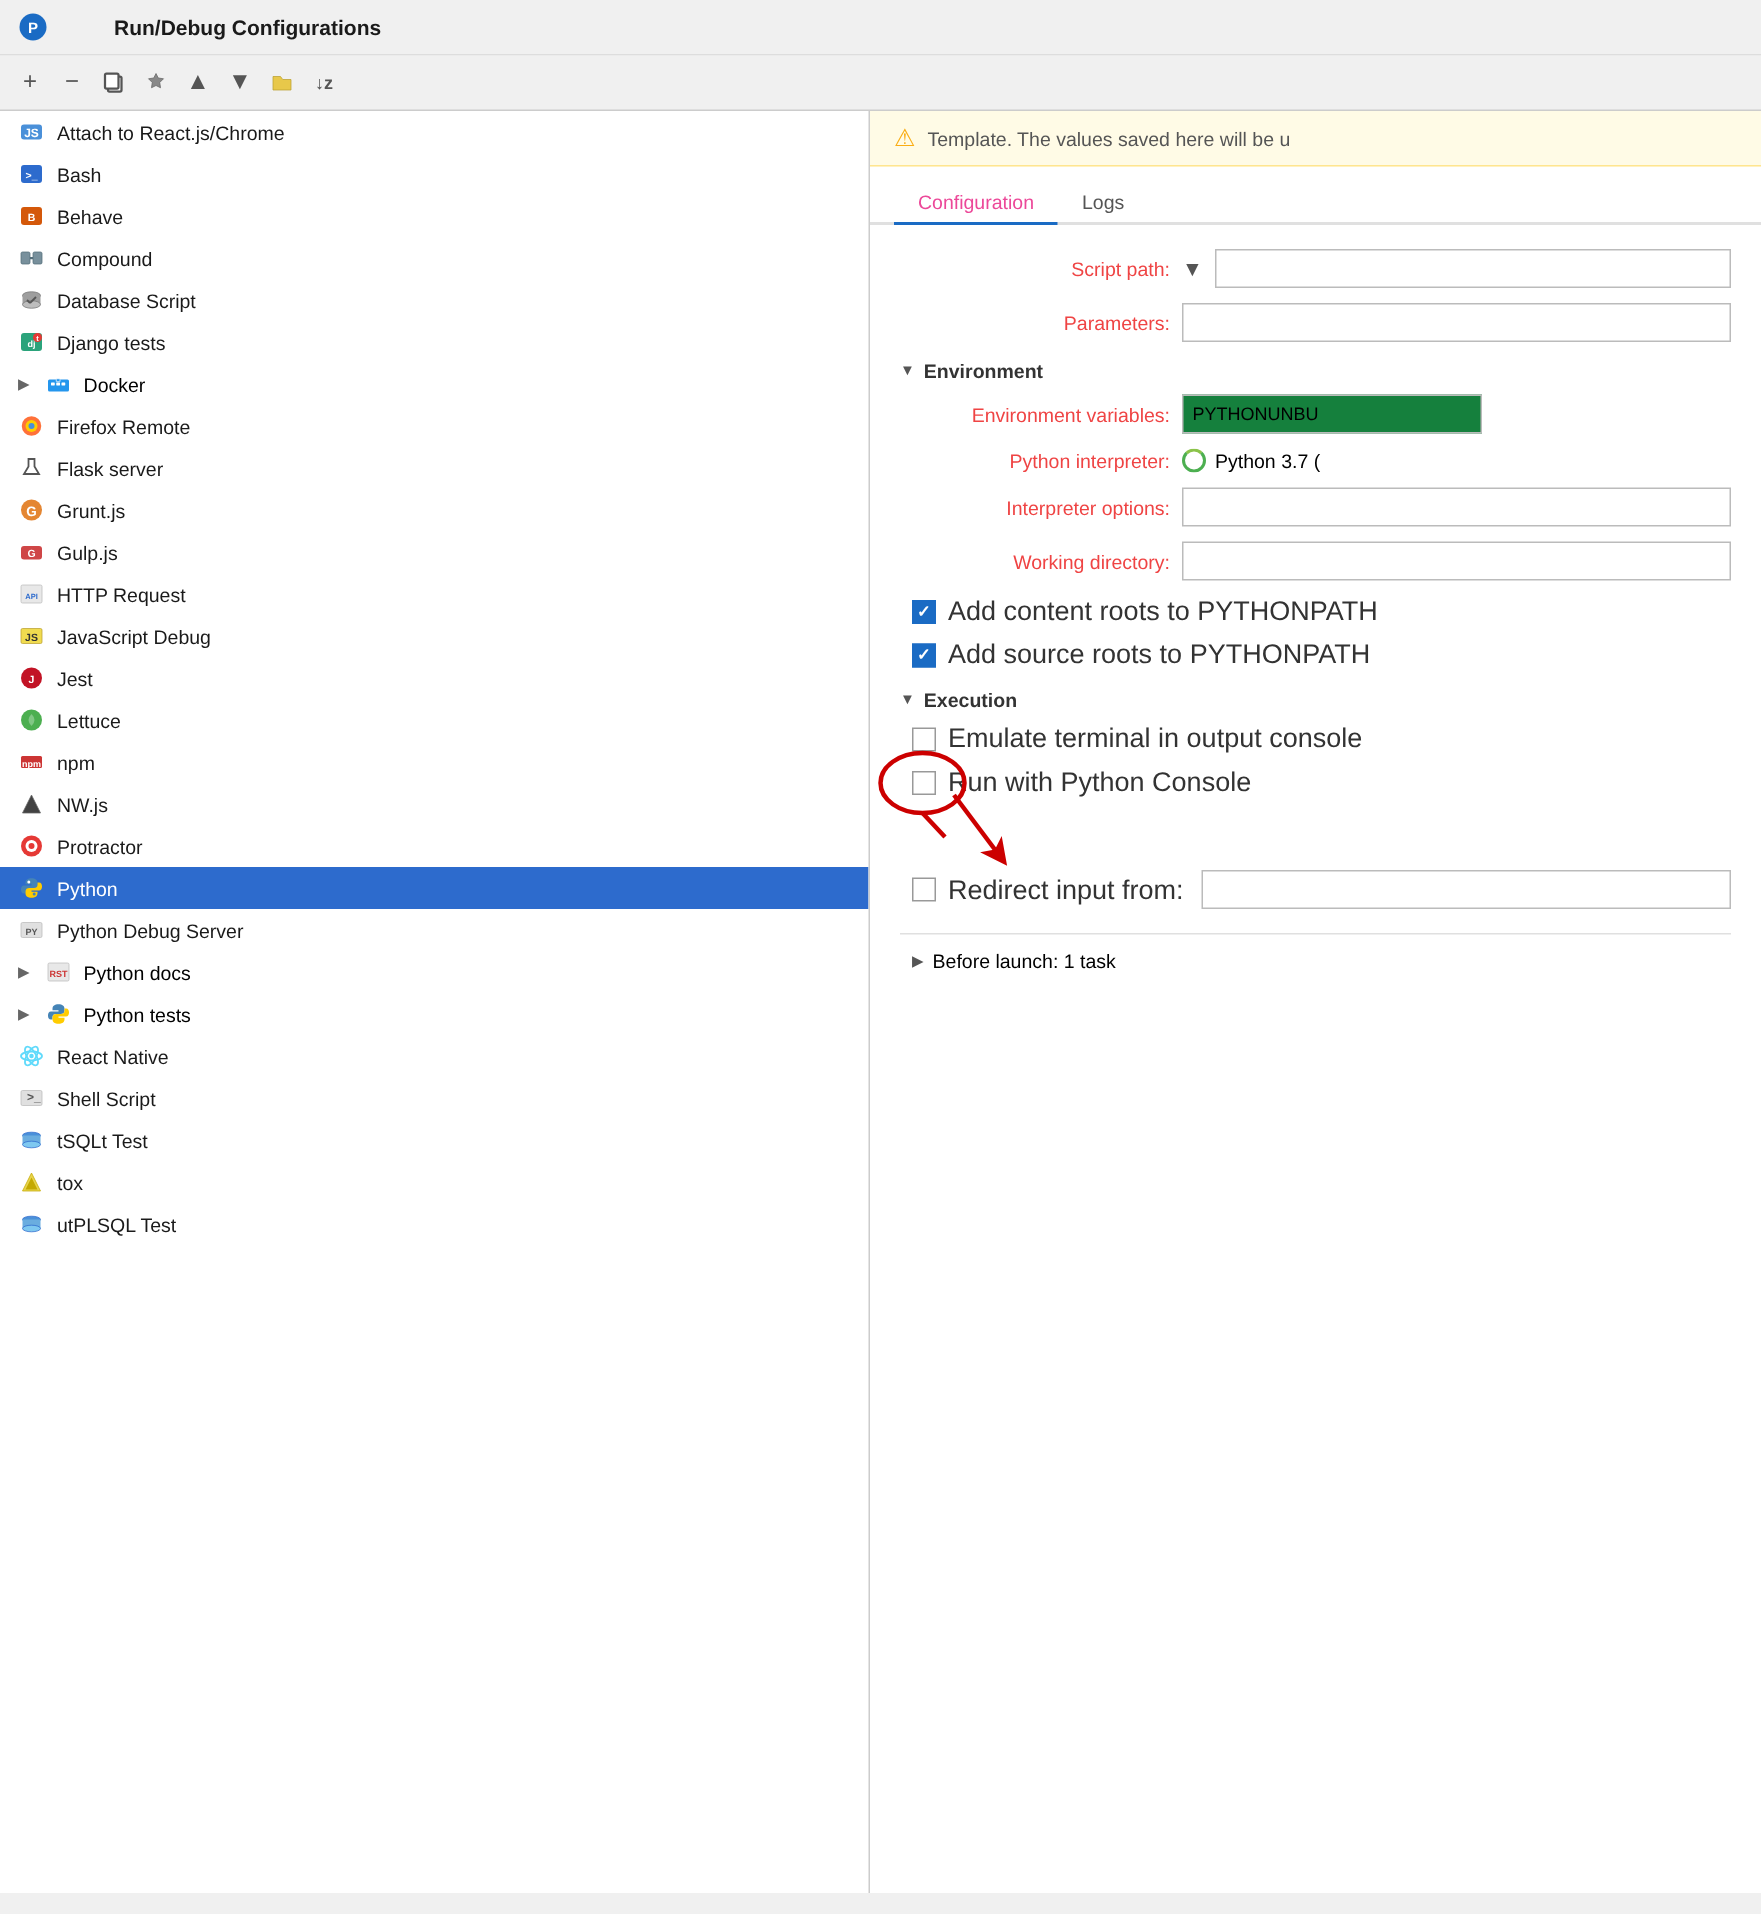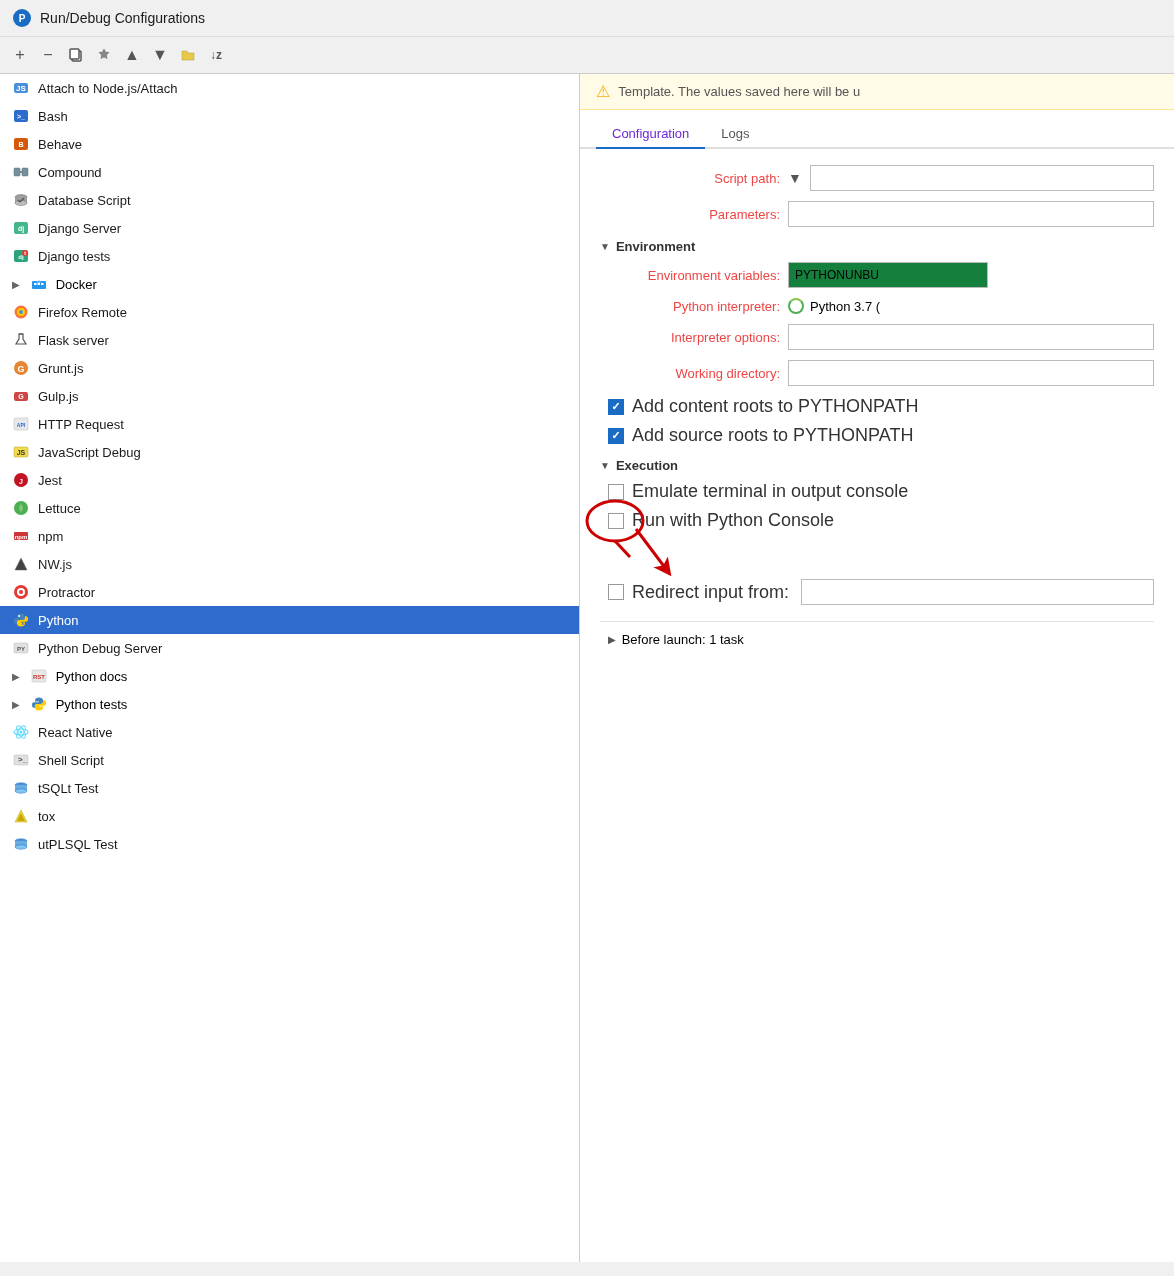"Run/Debug Configurations" .title-bar-text { font-weight: 400 -> 700; margin-left: none -> 36px }
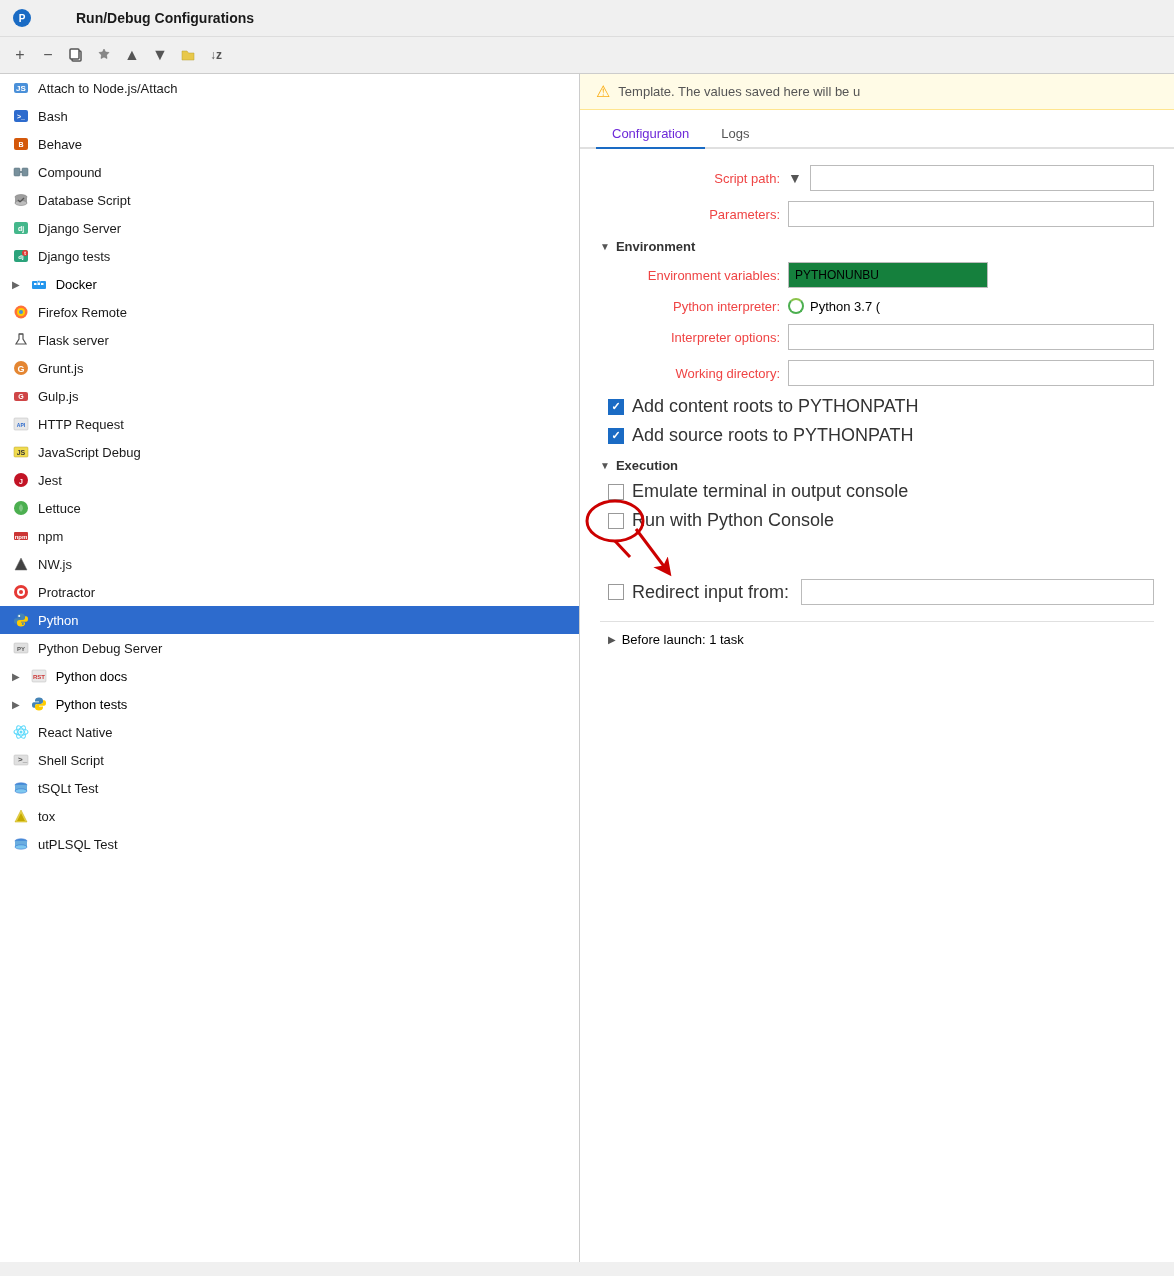"Attach to Node.js/Attach" span.item-label { text: Node.js/Attach -> React.js/Chrome }
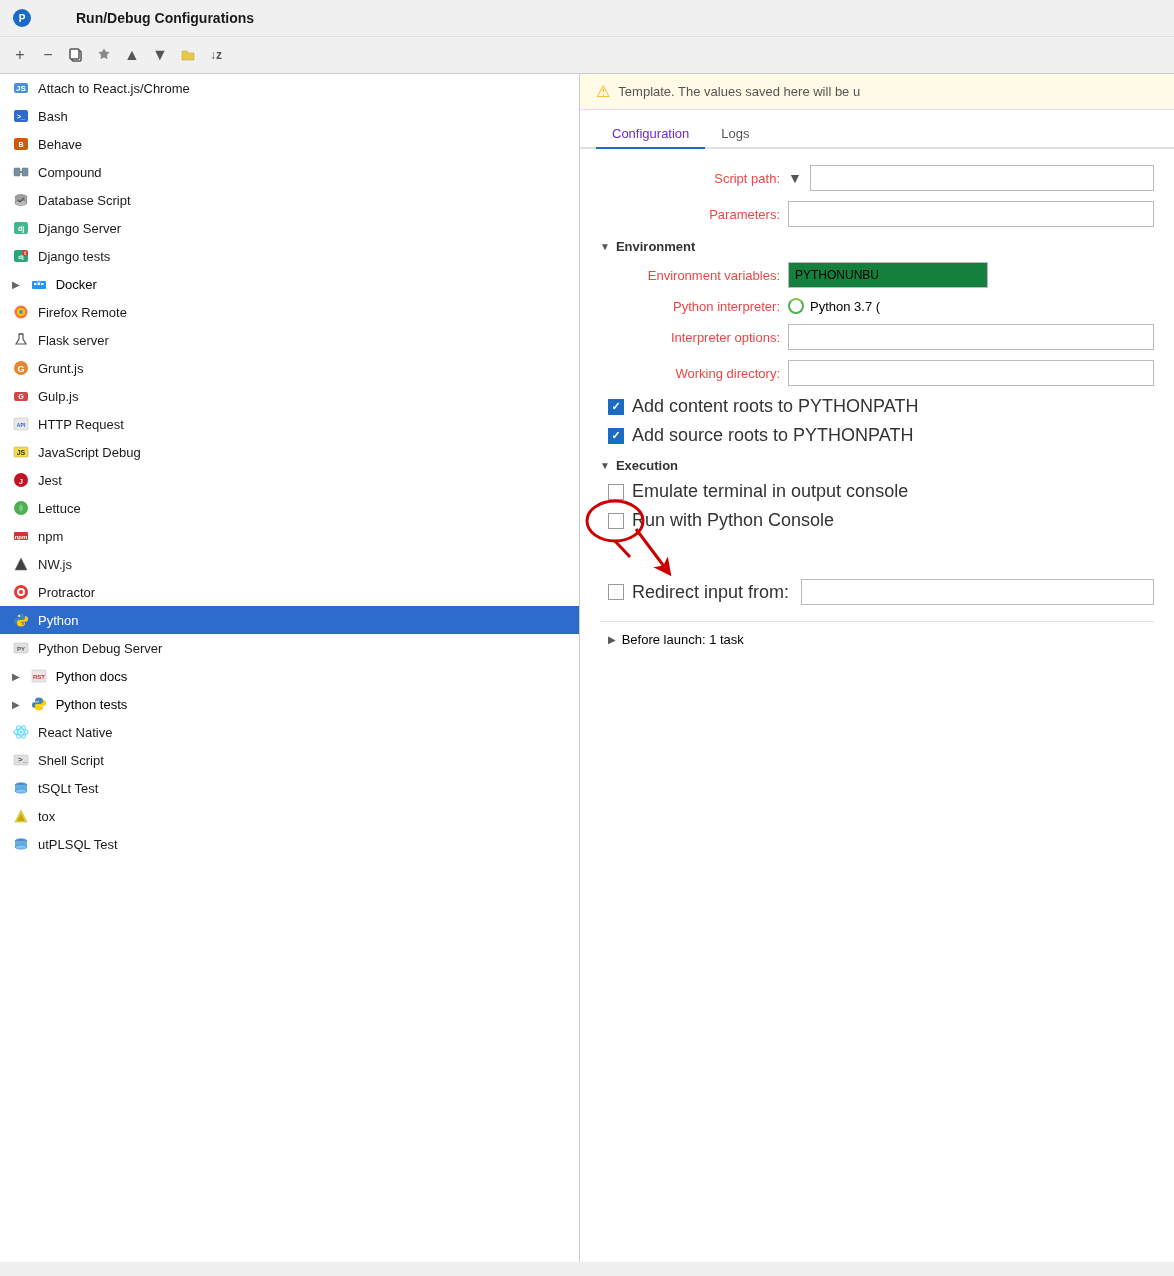"Configuration" .tab.active { color: #6d28d9 -> #ec4899 }
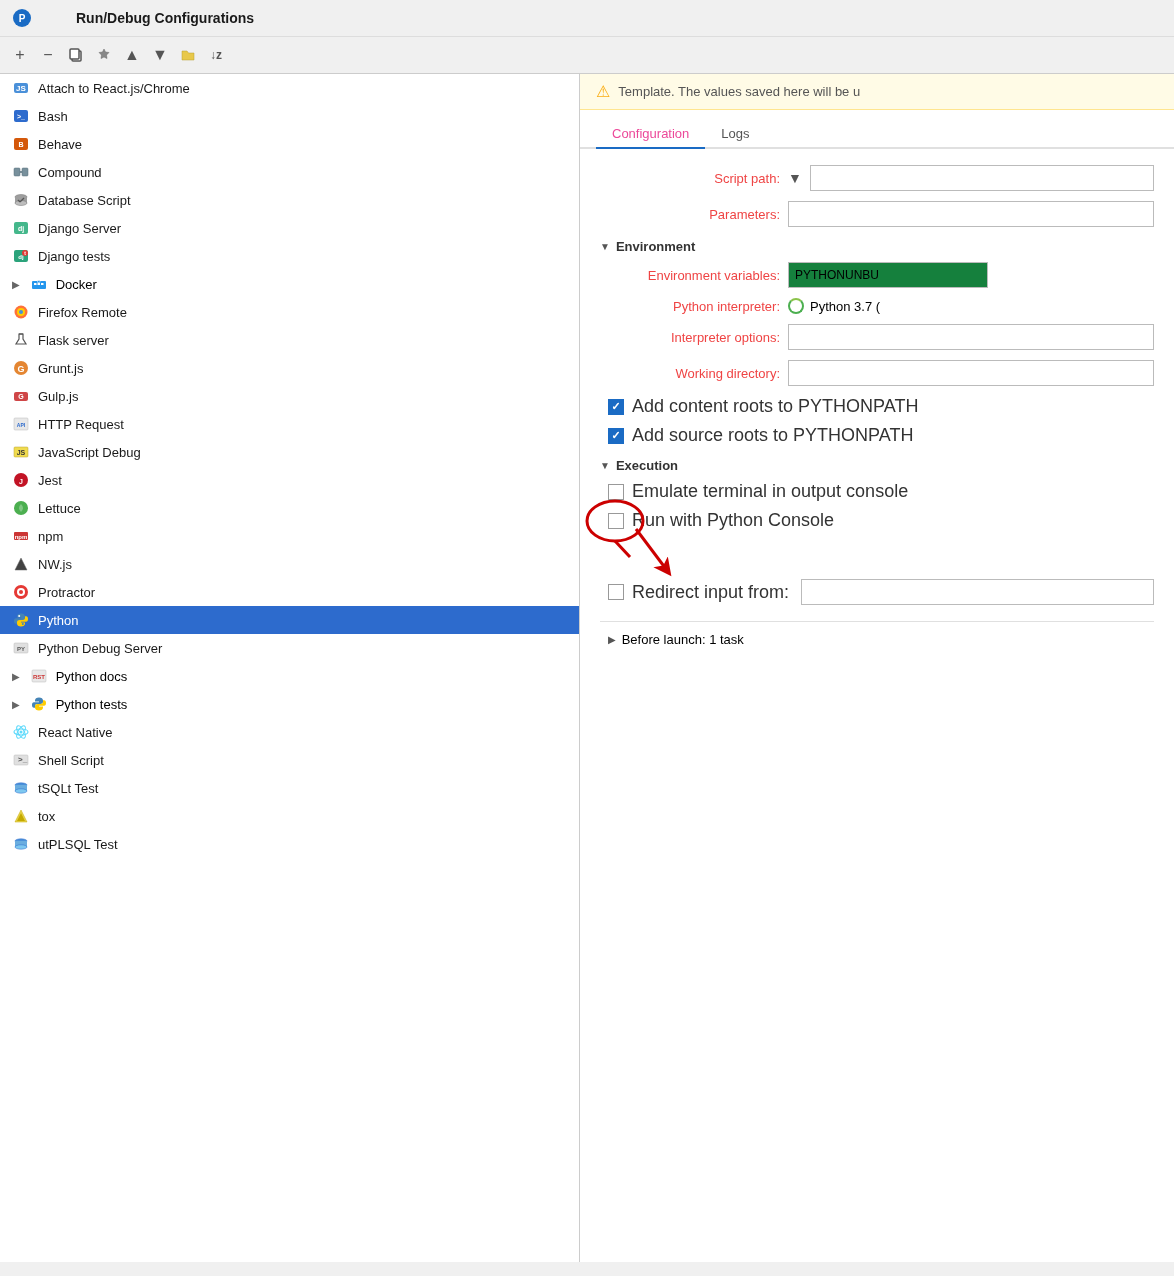"Django Server" div.list-item { html: <div> <span> <svg> <rect></rect> <text>dj</text> </svg> </span> <span>Django Server</span> </div> -> none }
